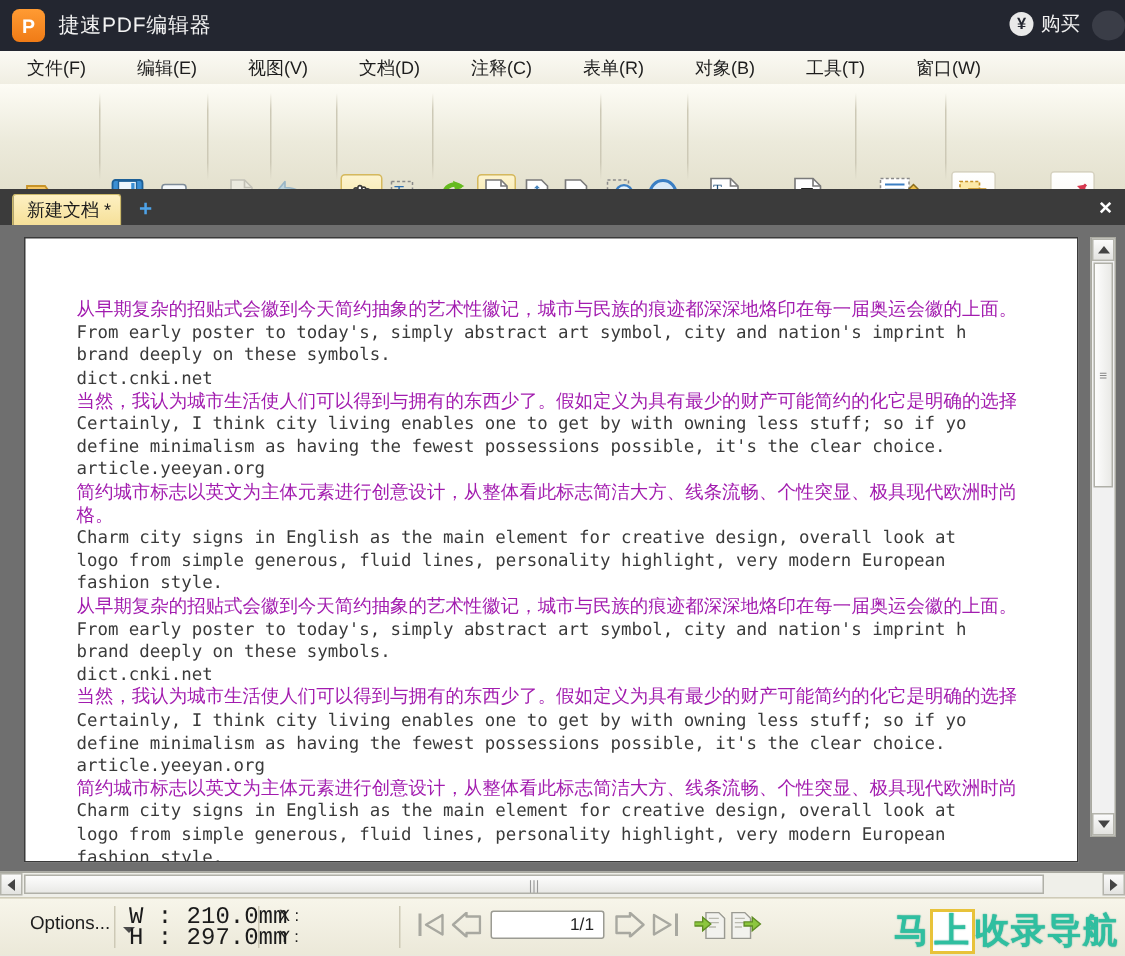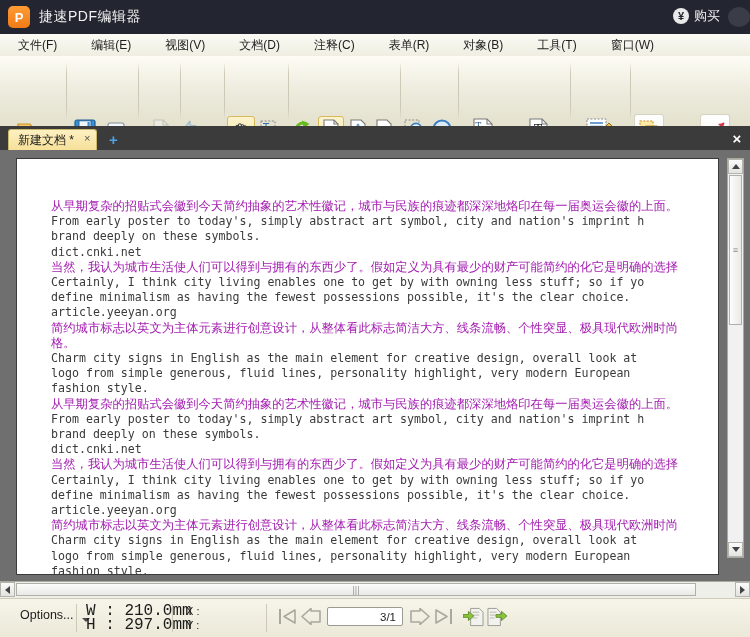"新建文档 *" .tab { align-items: flex-start -> center; flex-direction: none -> column }
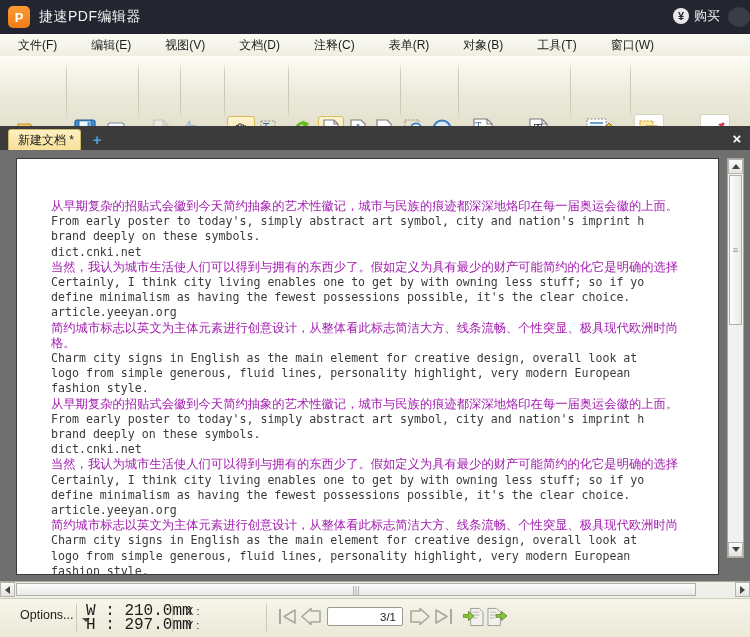"3/1" span { text: 3/1 -> 1/1 }
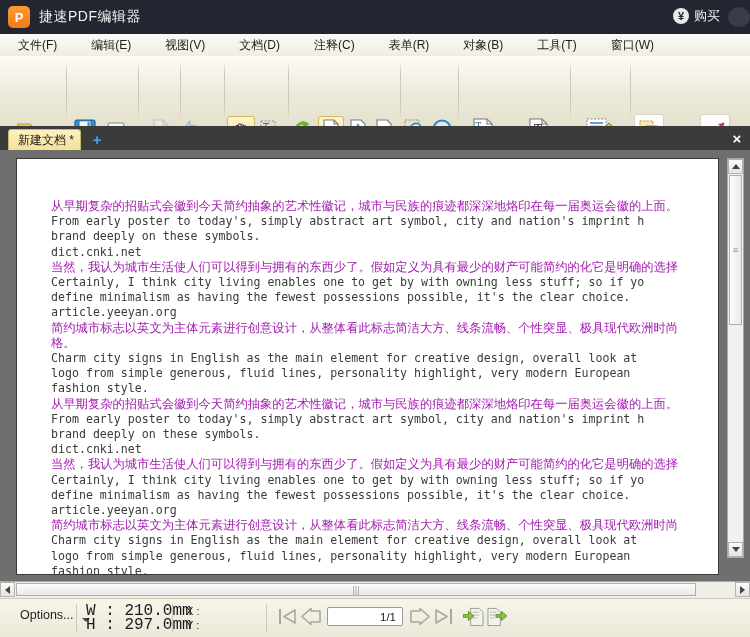"马上收录导航" div.watermark { html: none -> <div> <span>马</span><span>上</span><span>收录导航</span> </div> }
